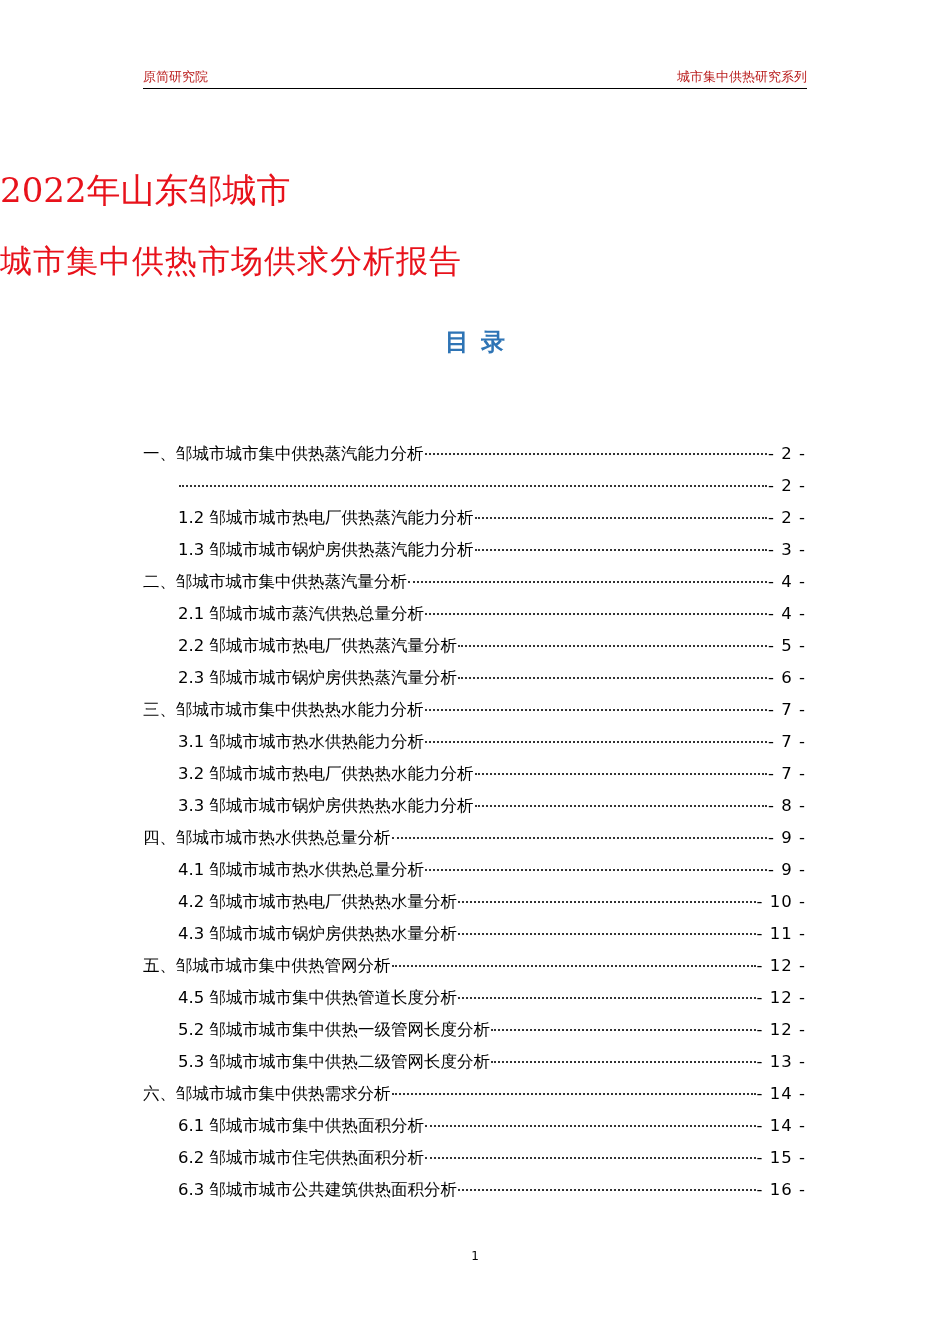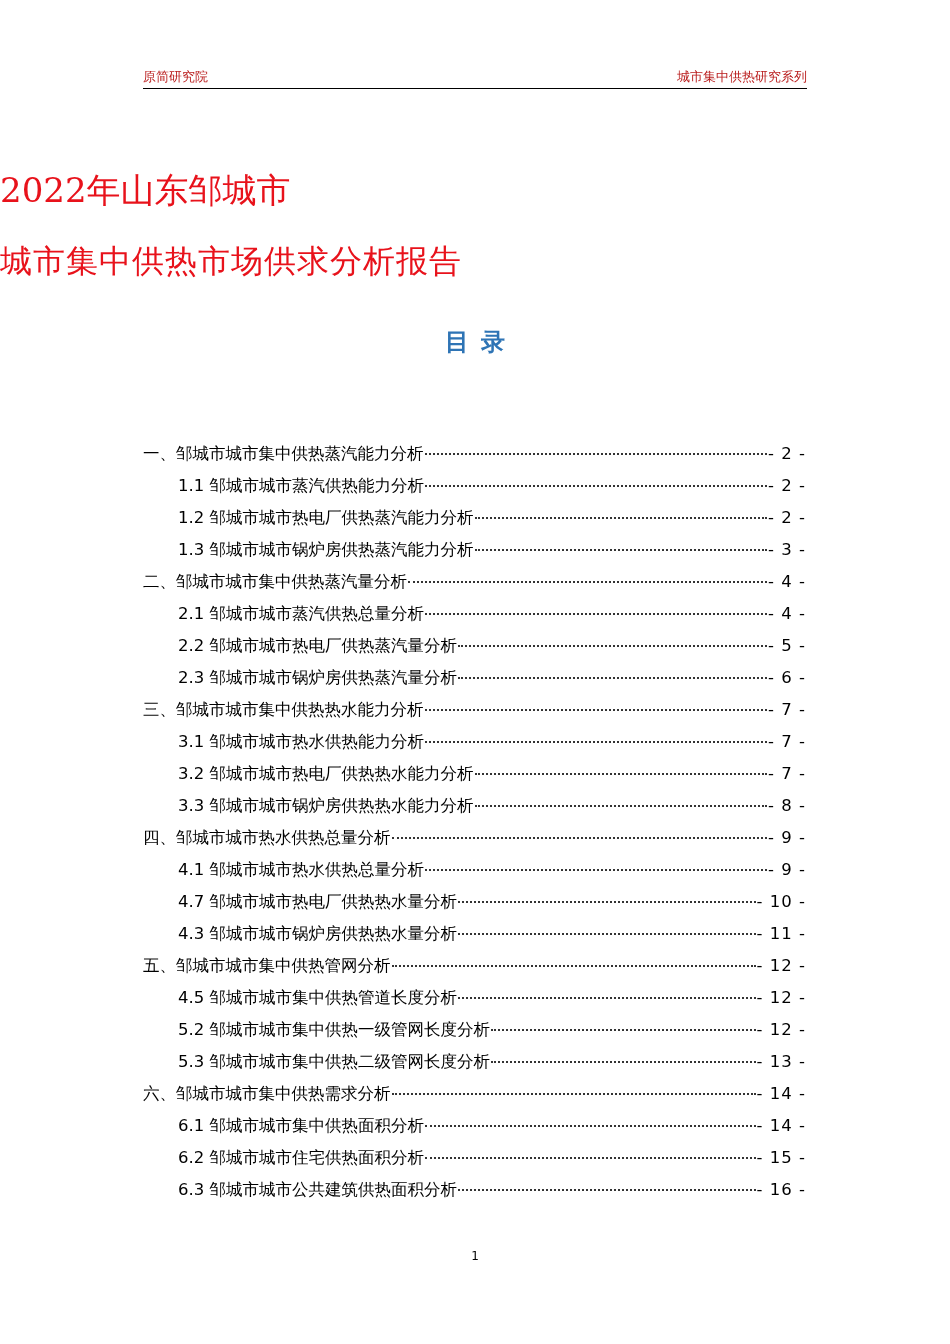"1.1 邹城市城市蒸汽供热能力分析" span.label { html: <span>1.1 邹城市城市蒸汽供热能力分析</span> -> none }
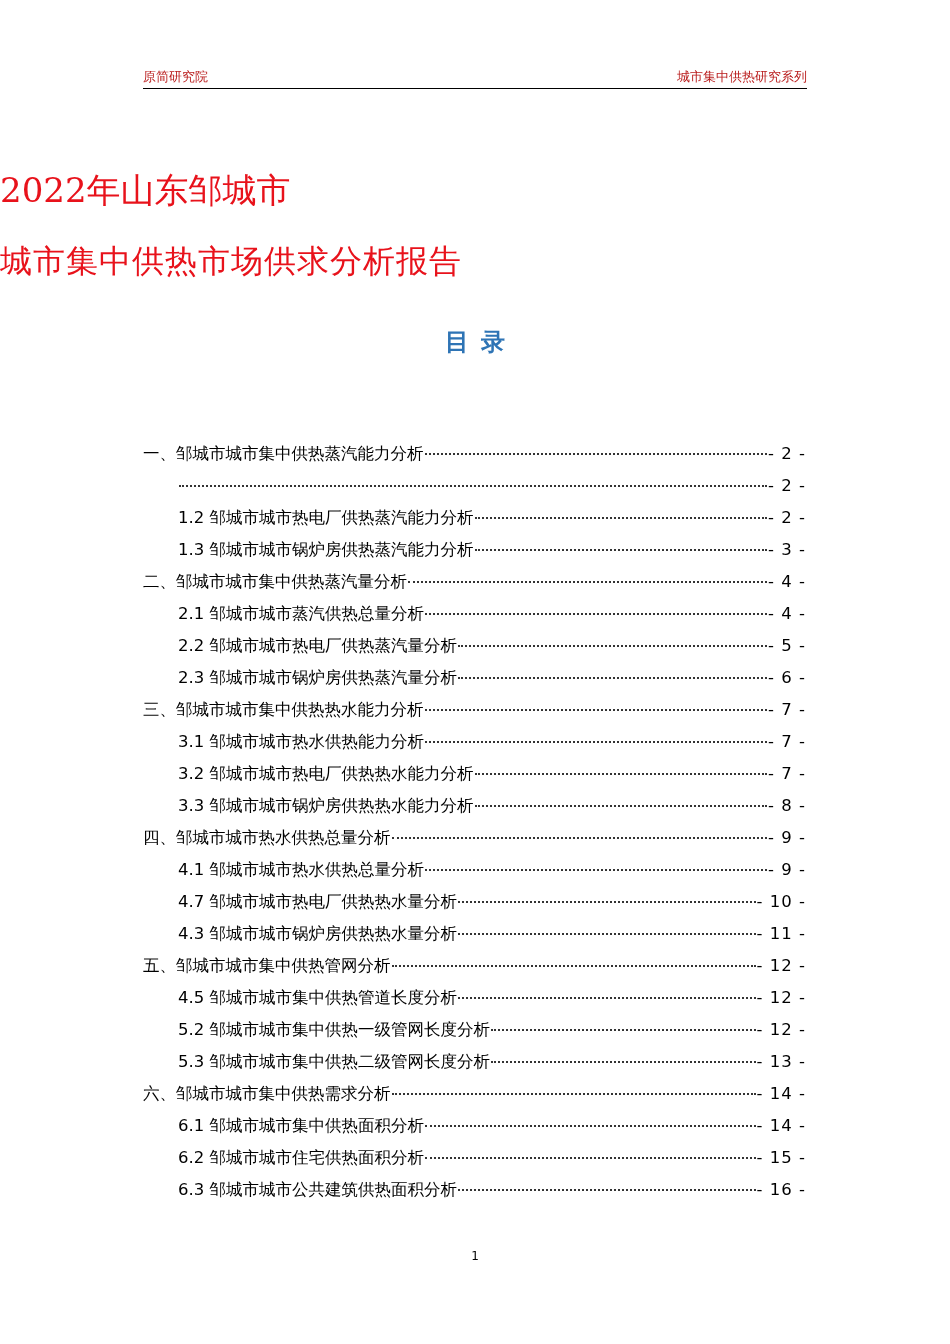"4.7 邹城市城市热电厂供热热水量分析" span.label { text: 4.7 -> 4.2 }
